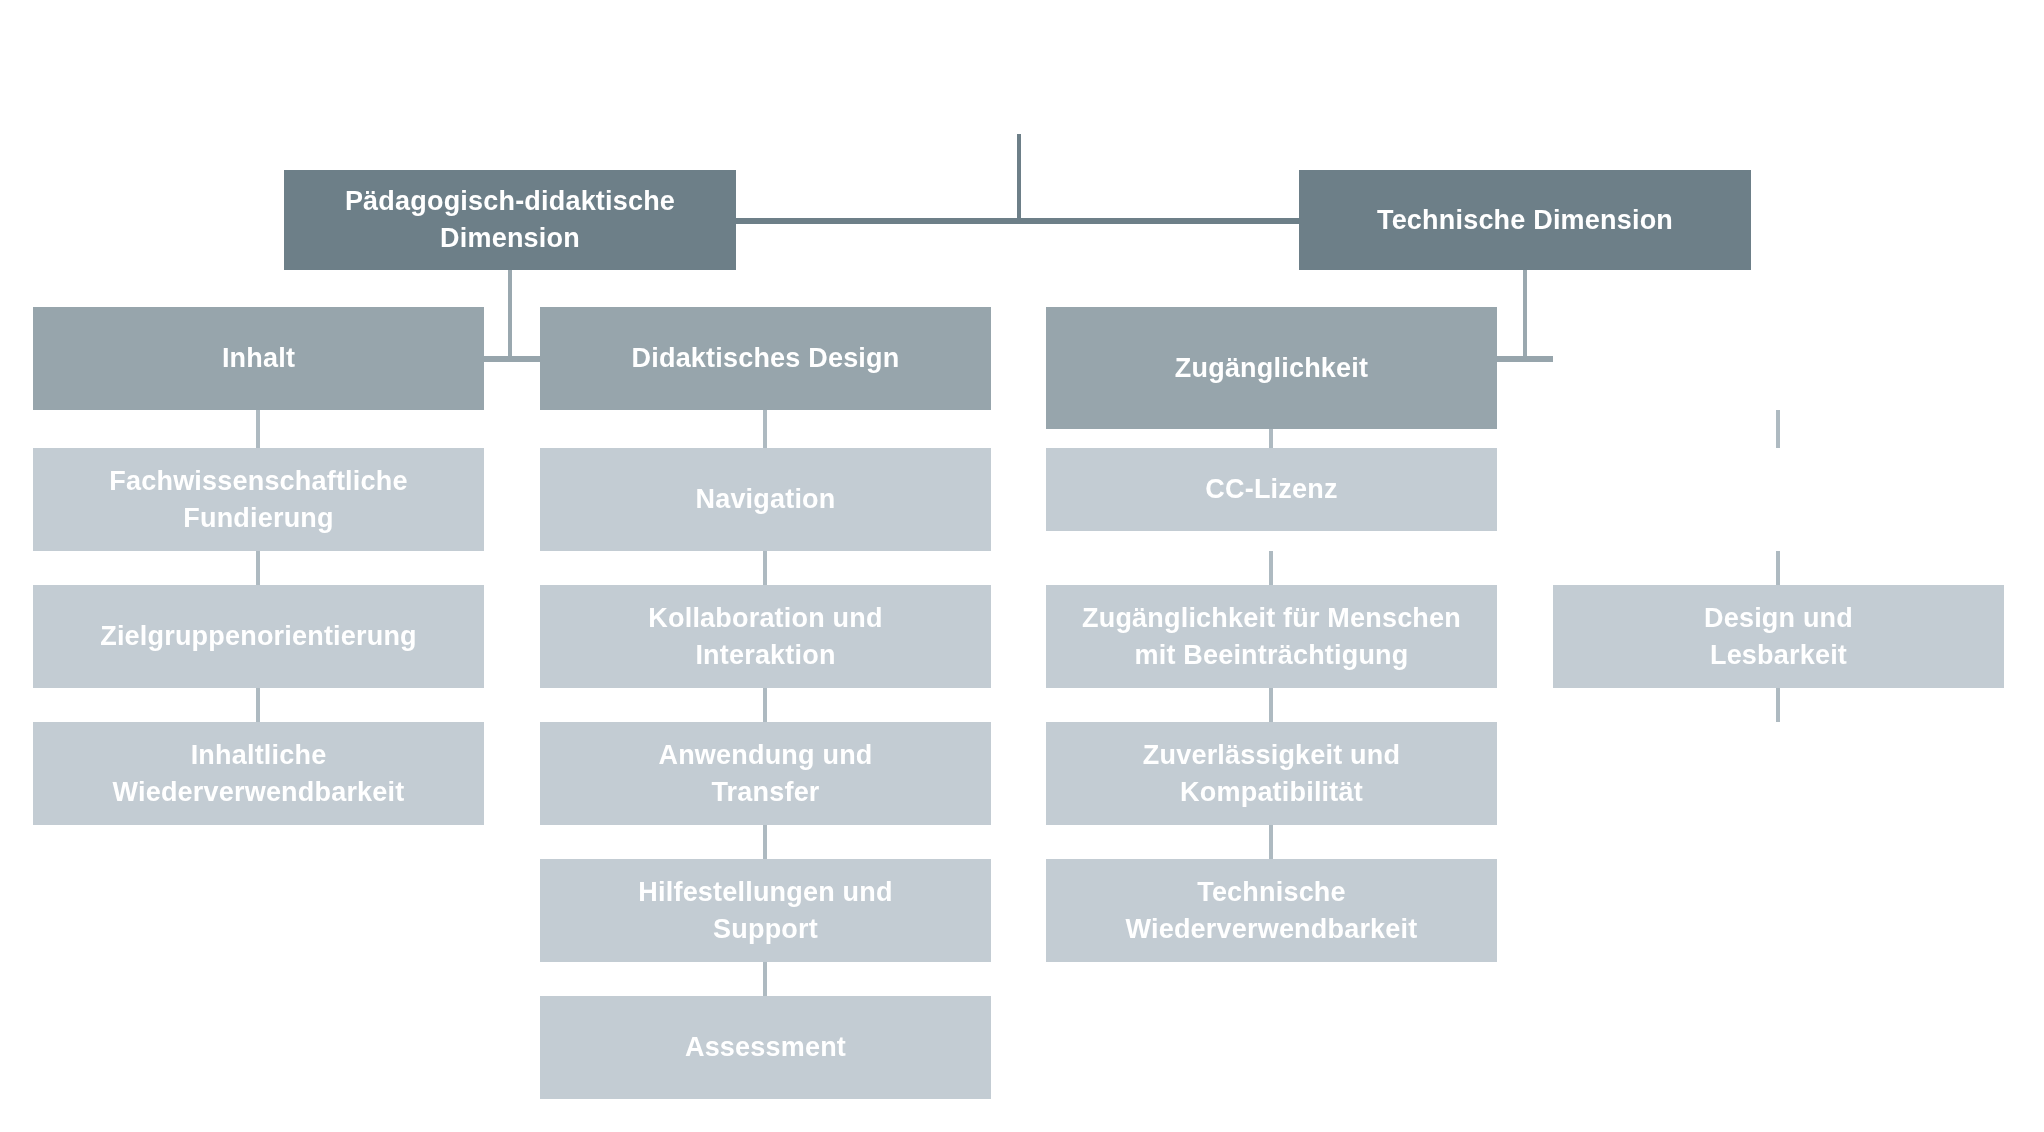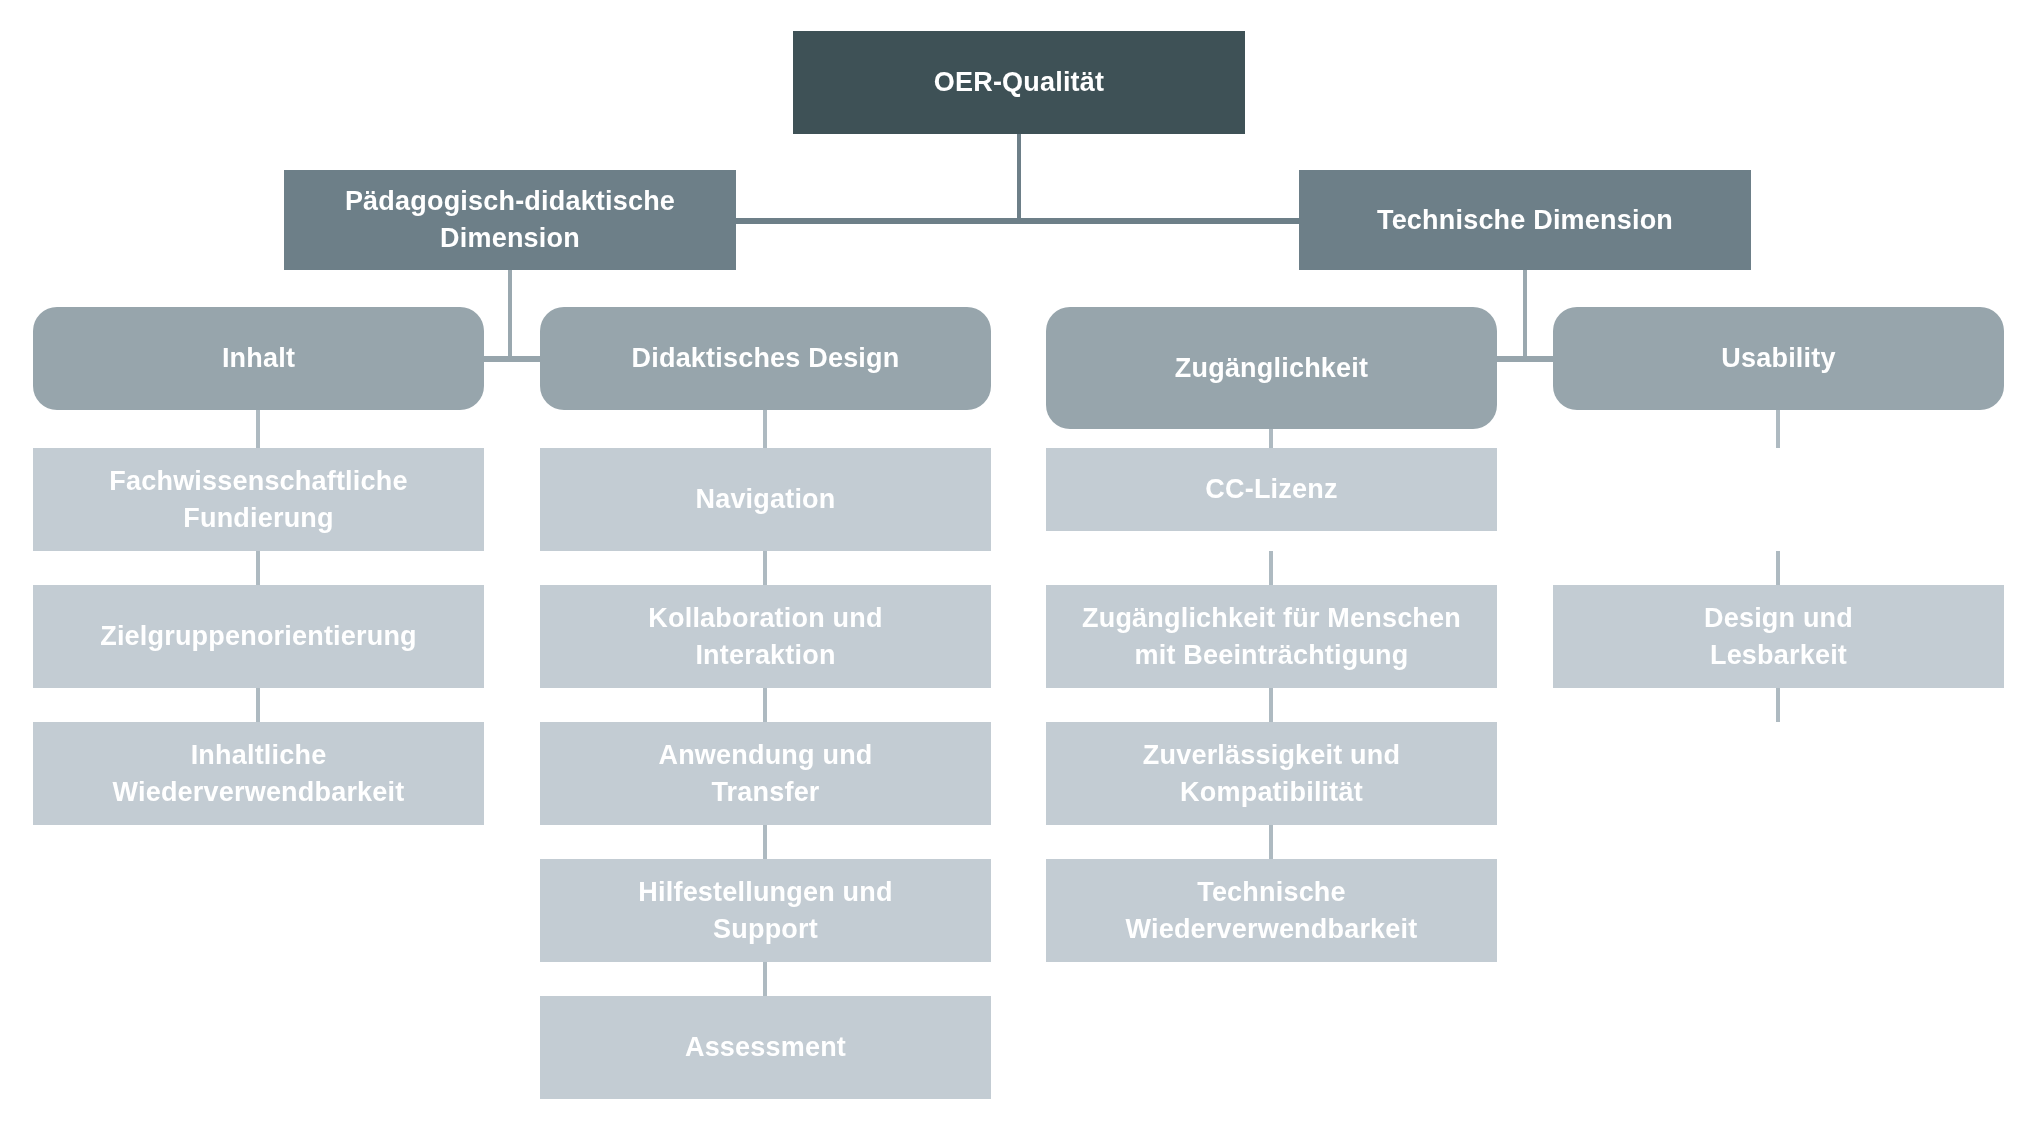"OER-Qualität" div.box { html: <div>OER-Qualität</div> -> none }
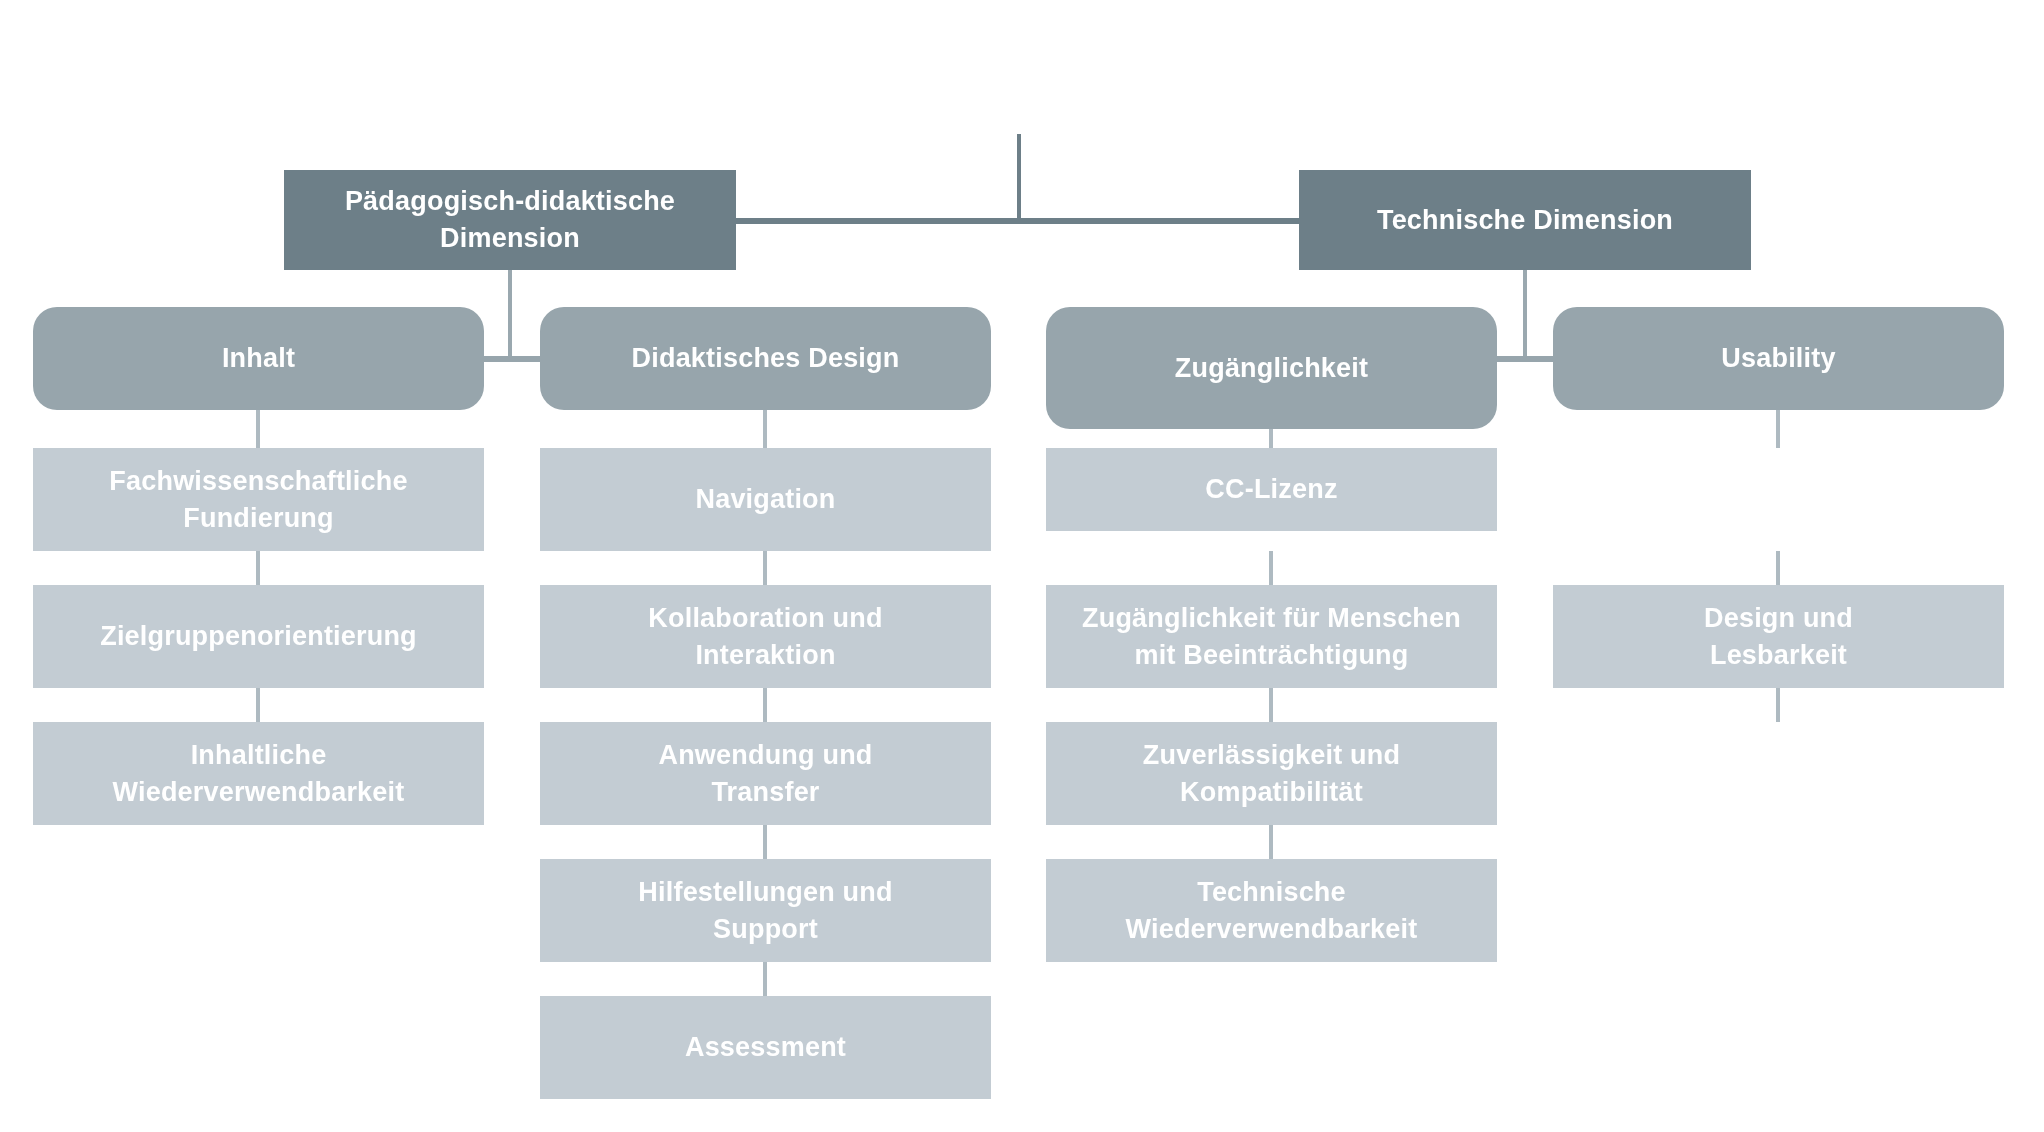"Inhalt" .cat { border-radius: 24px -> none }
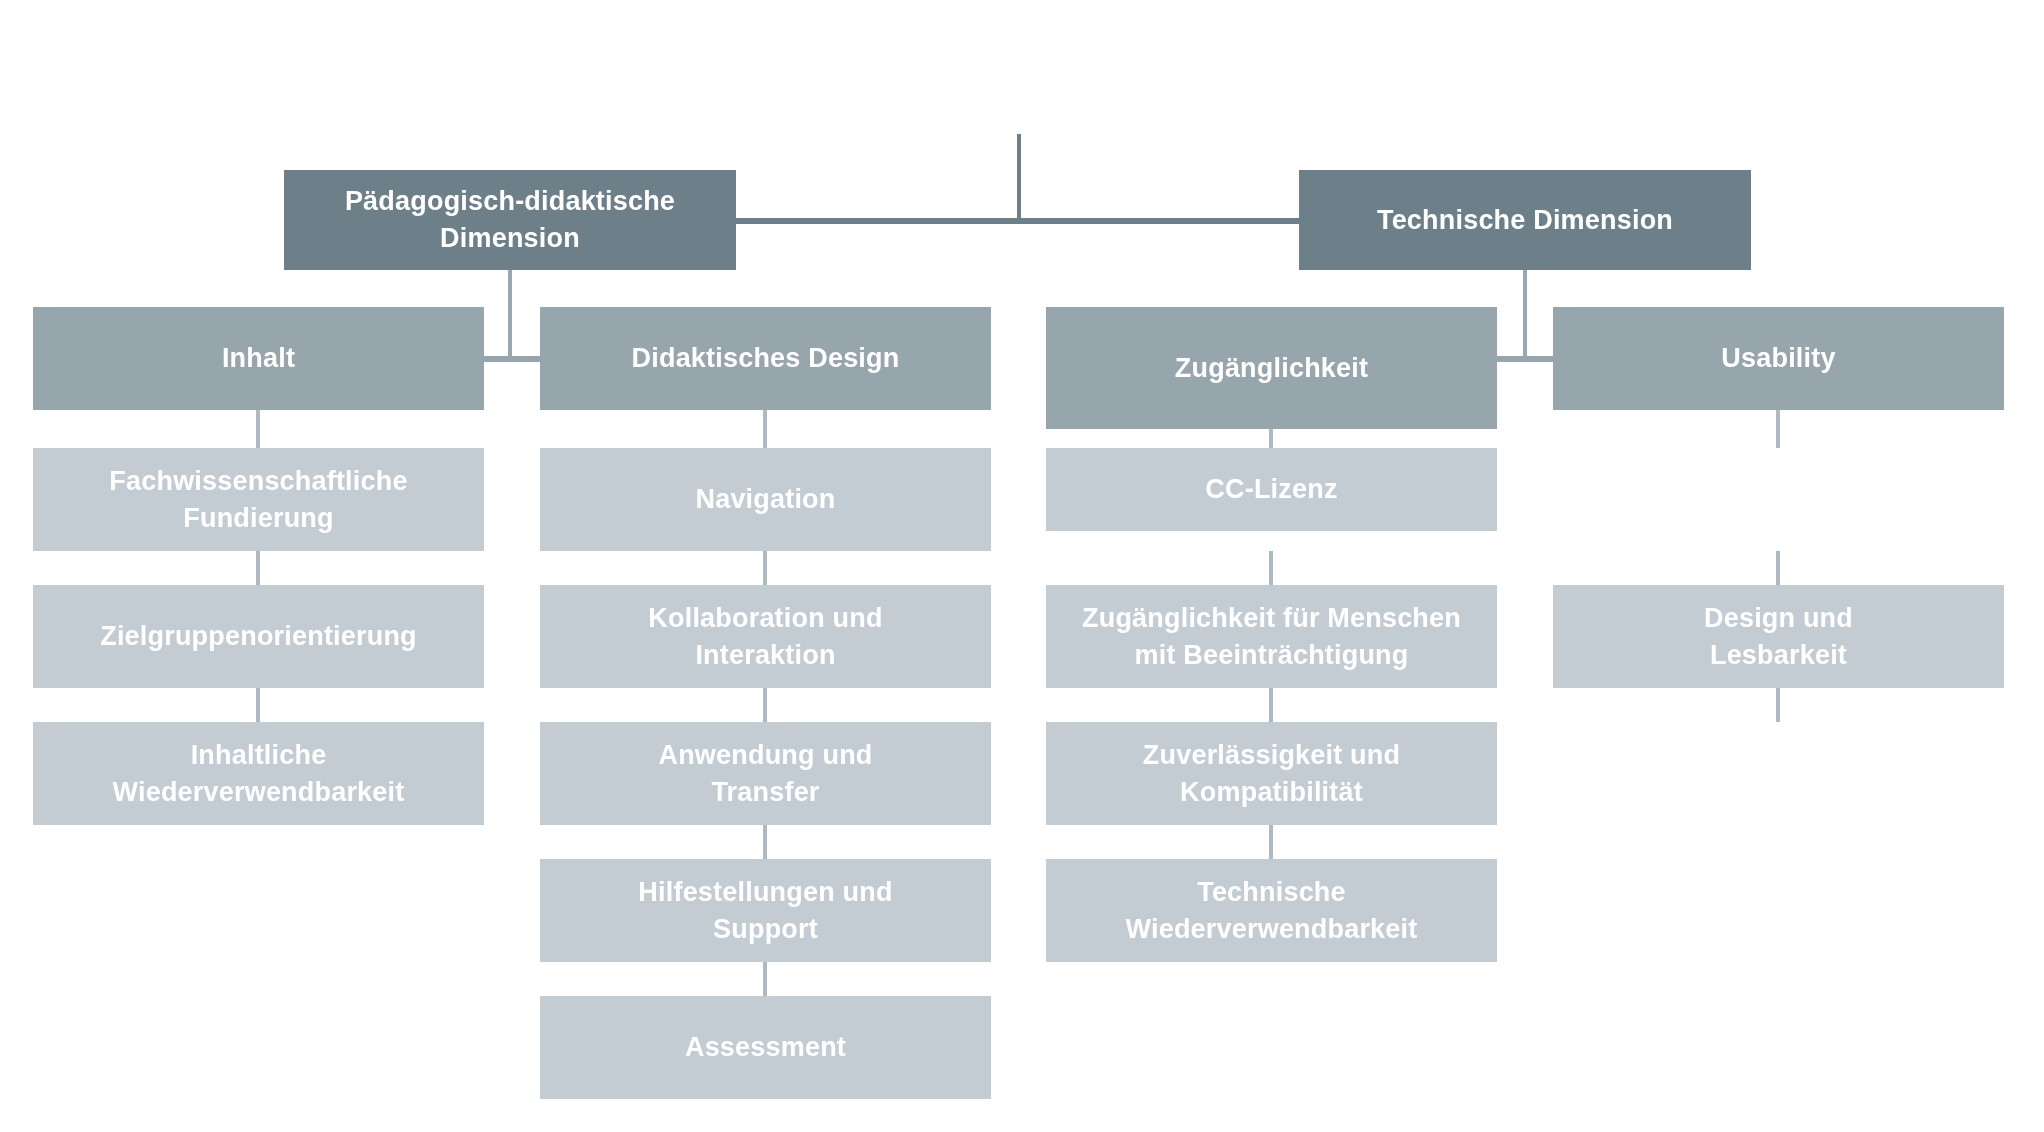"Usability" div.box { html: <div>Usability</div> -> none }
